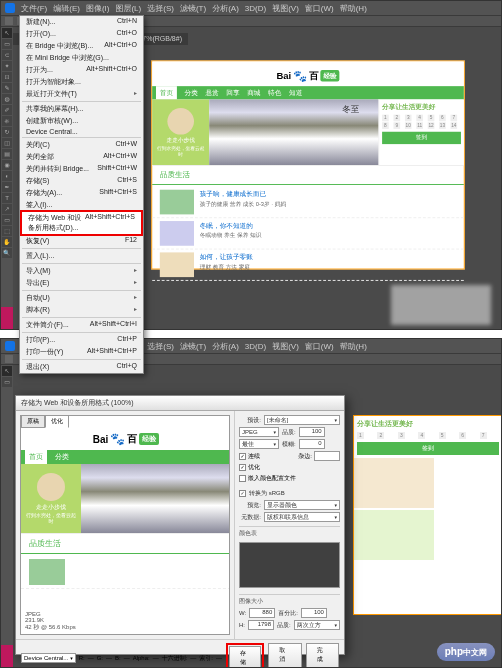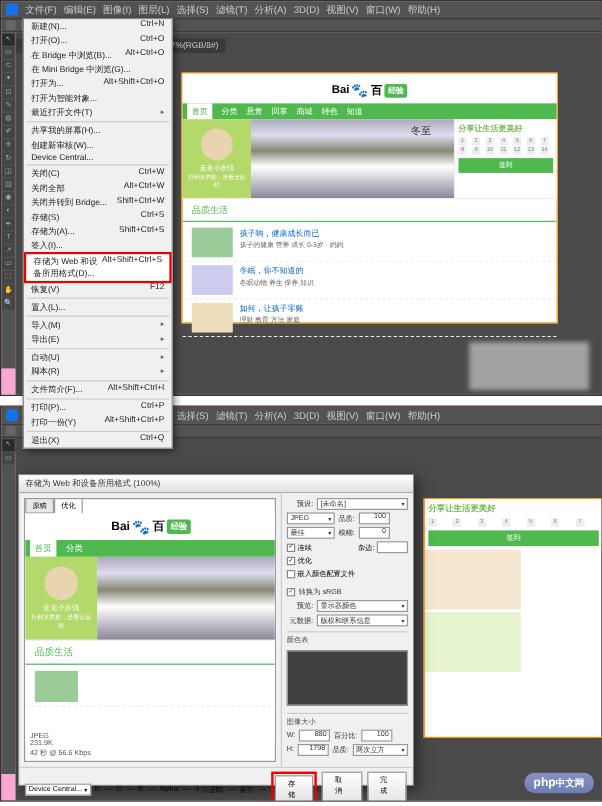"文件(F)" .screenshot { background: #f9a8d4 -> #be185d }
